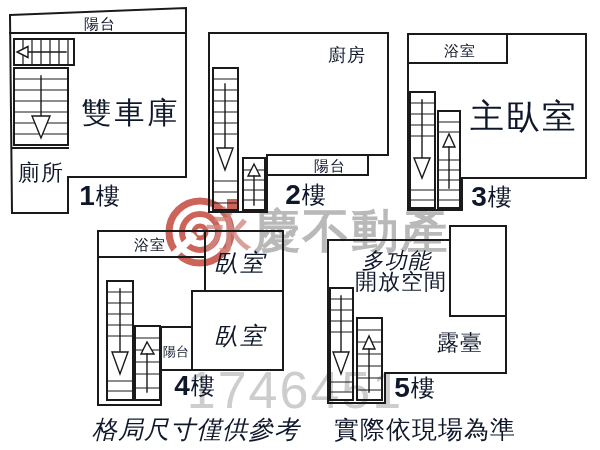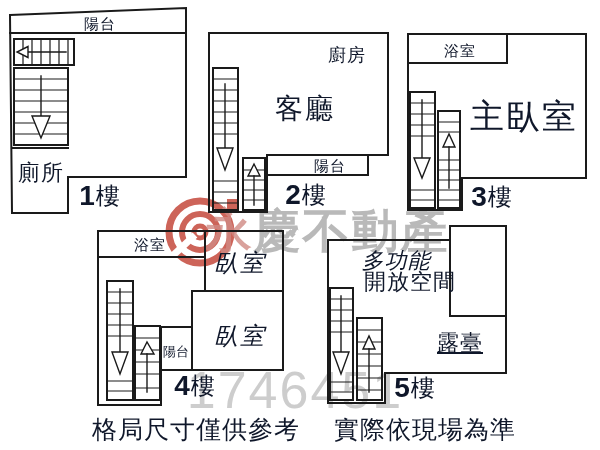"雙車庫" div.lbl { html: none -> <div>雙車庫</div> }
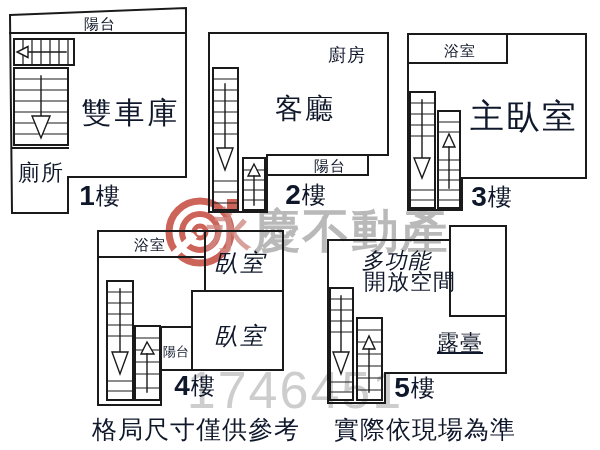"客廳" div.lbl { html: <div>客廳</div> -> none }
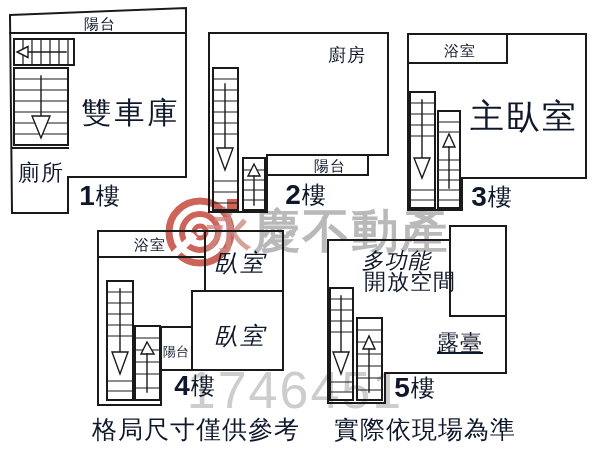"開放空間" div.lbl { left: 410px -> 401px }
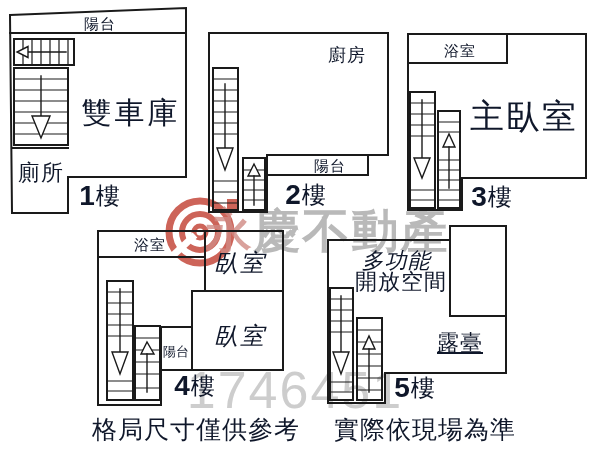"露臺" div.lbl { text-decoration: underline -> none }
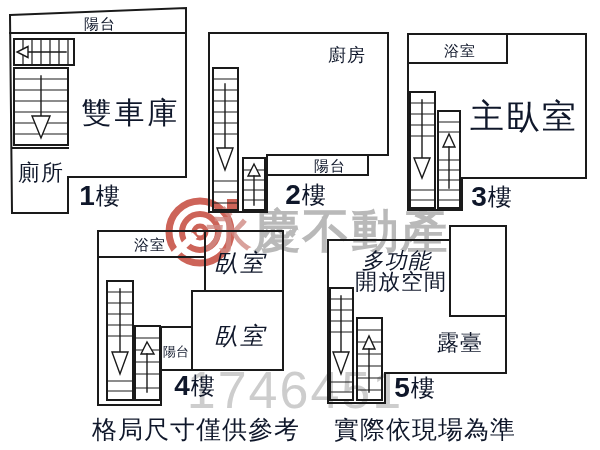"格局尺寸僅供參考" div.lbl { font-style: none -> italic }
